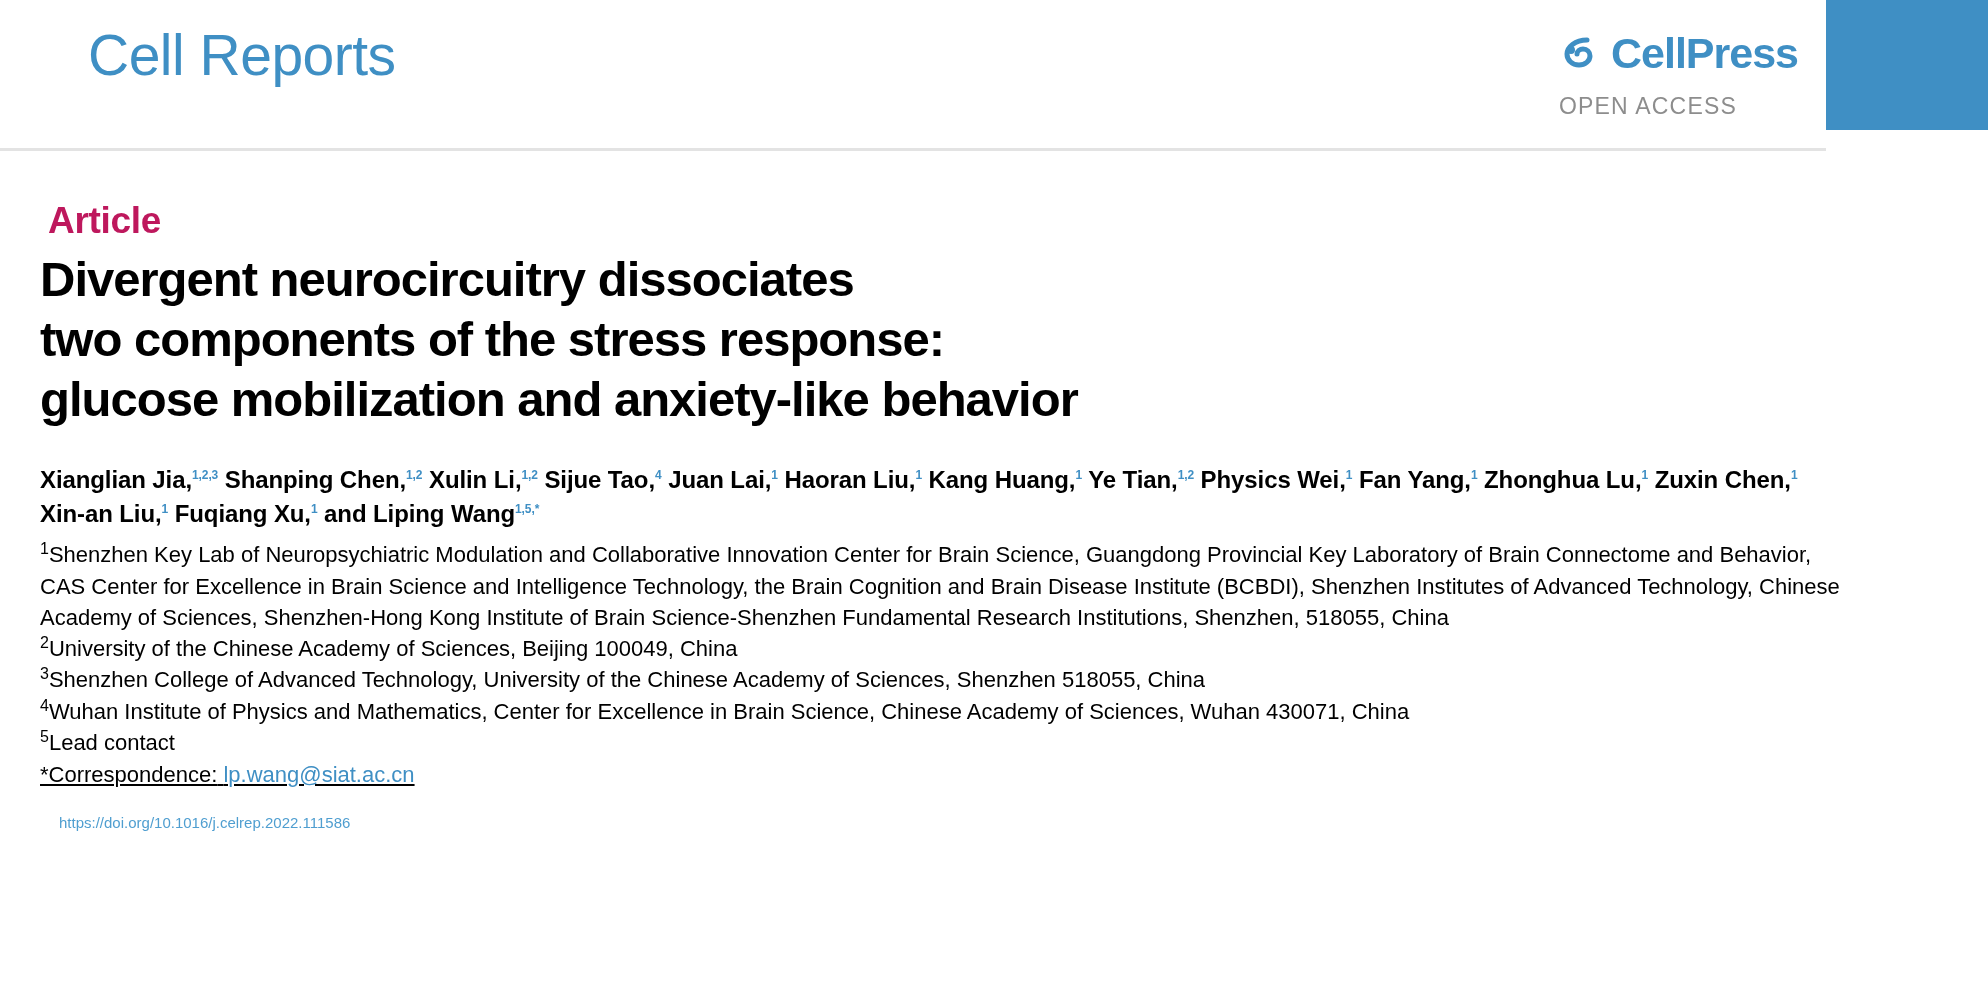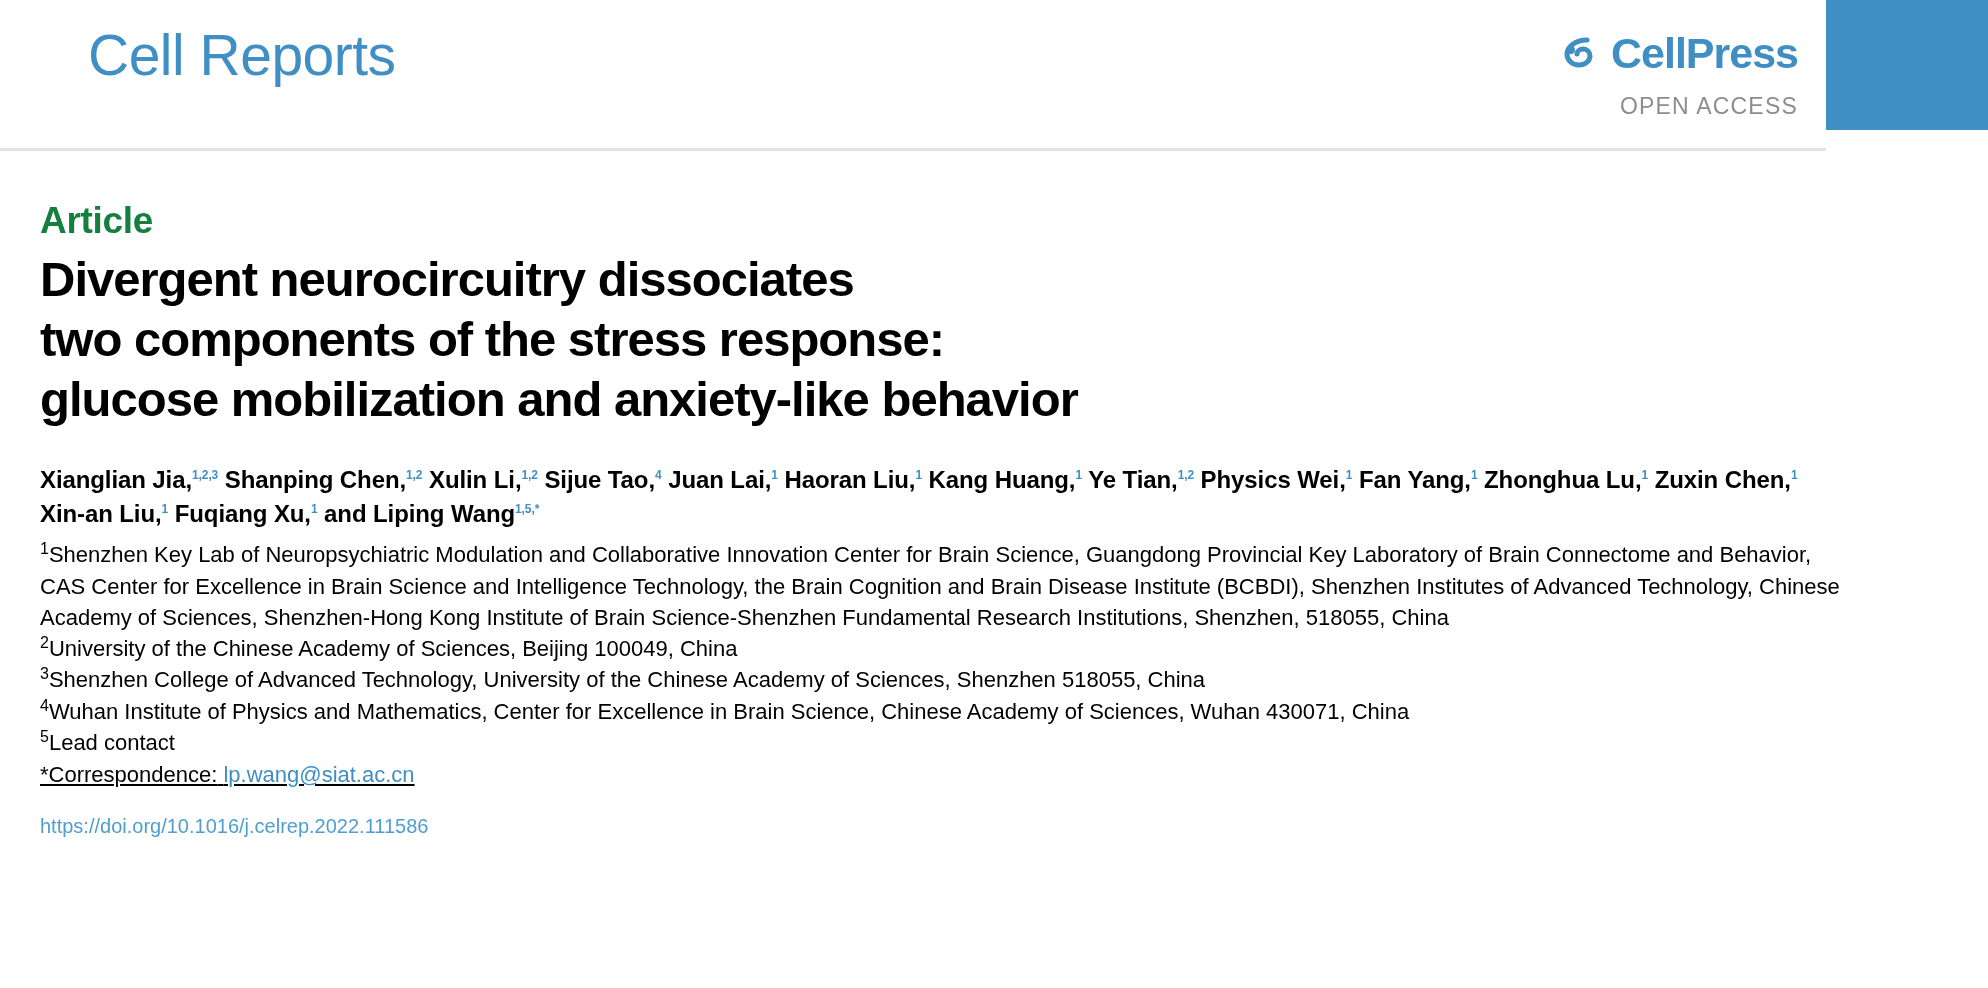"CellPress" .cellpress-block { text-align: right -> center }
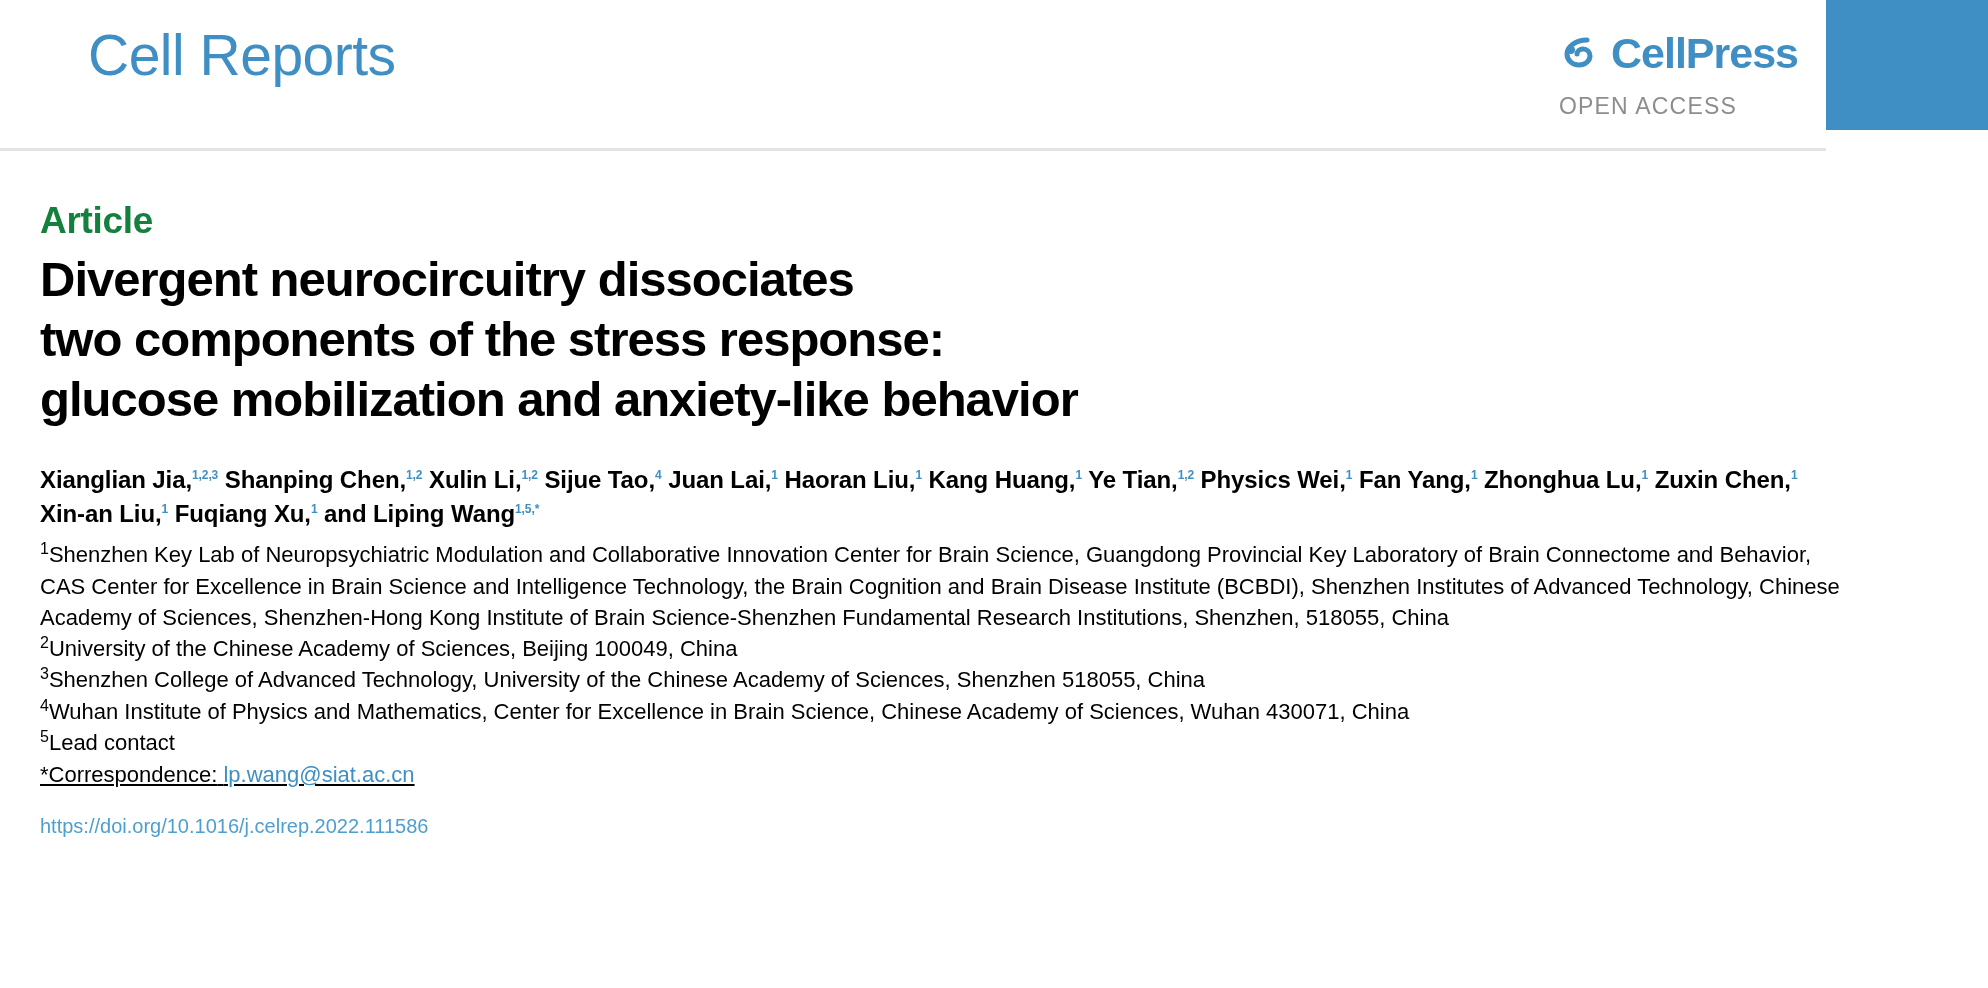"Article" .kicker { color: #15803d -> #be185d; margin: 0 0 8px 0 -> 0 0 8px 8px }
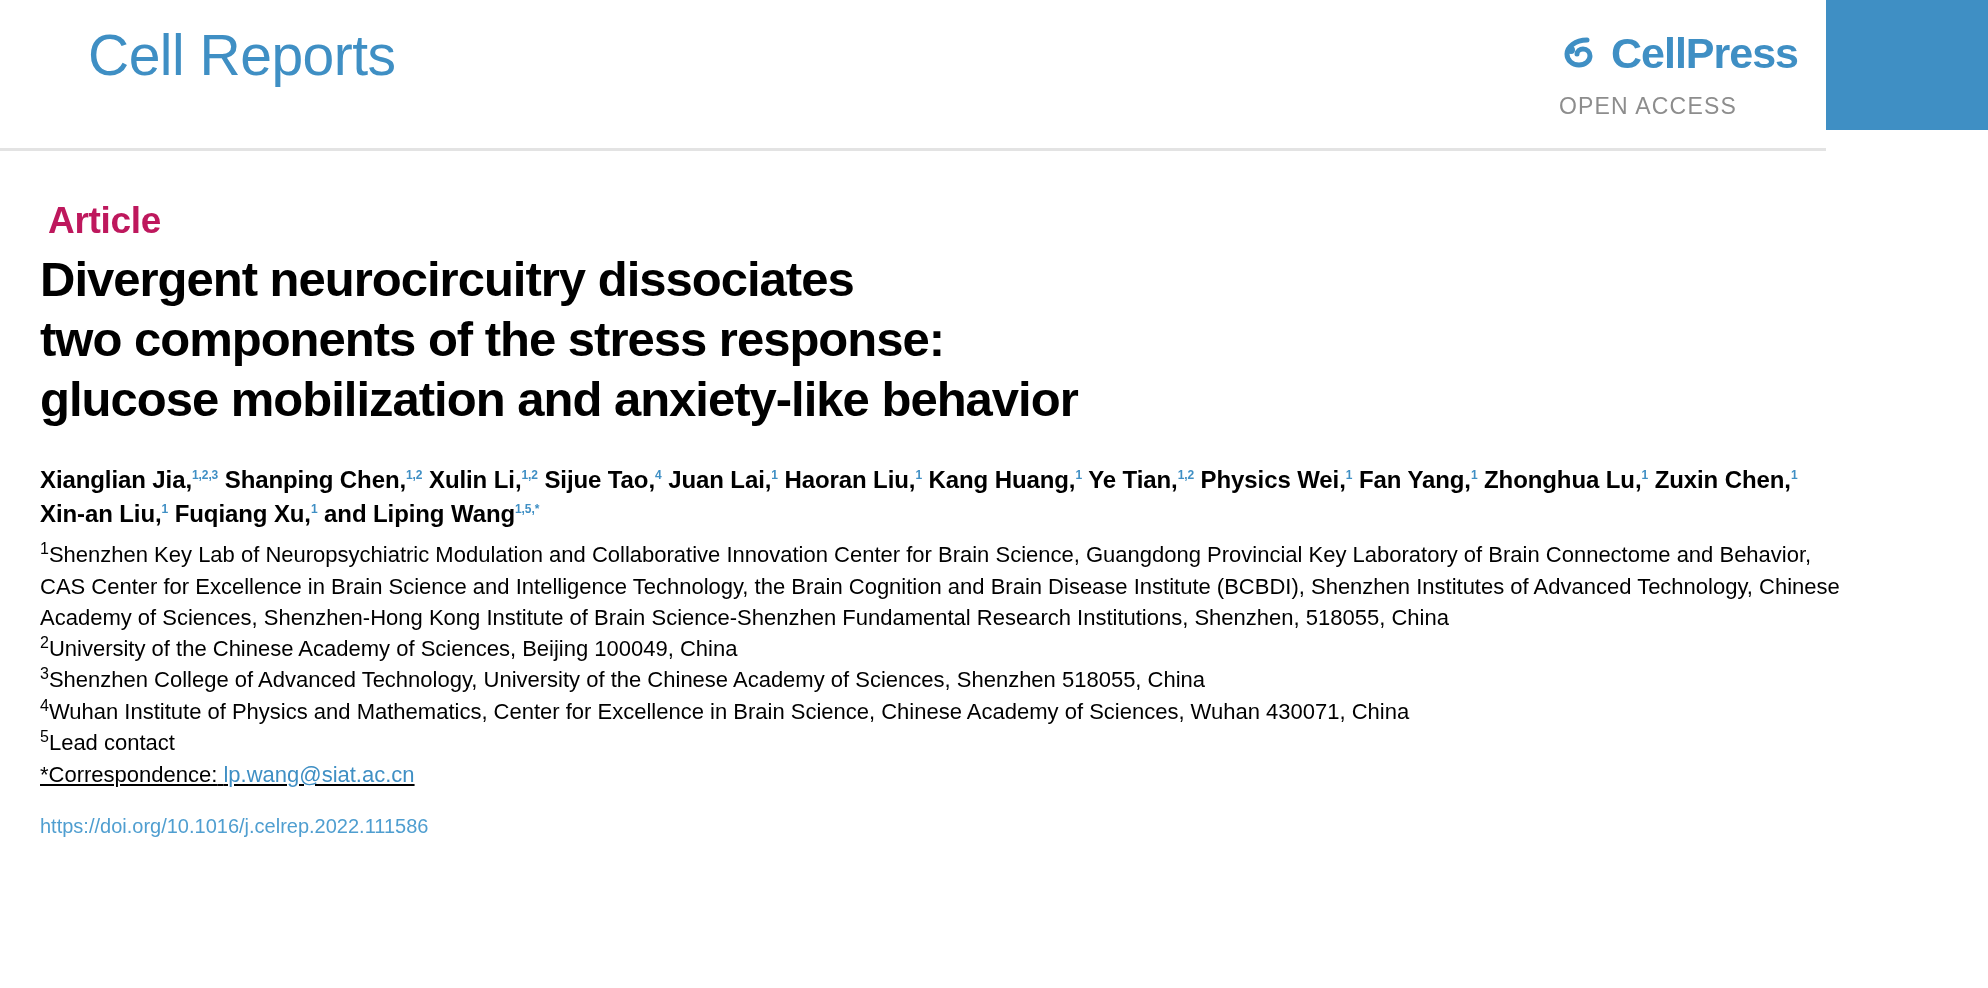"https://doi.org/10.1016/j.celrep.2022.11" .doi { font-size: 20px -> 15px; margin-left: 0 -> 19px }
